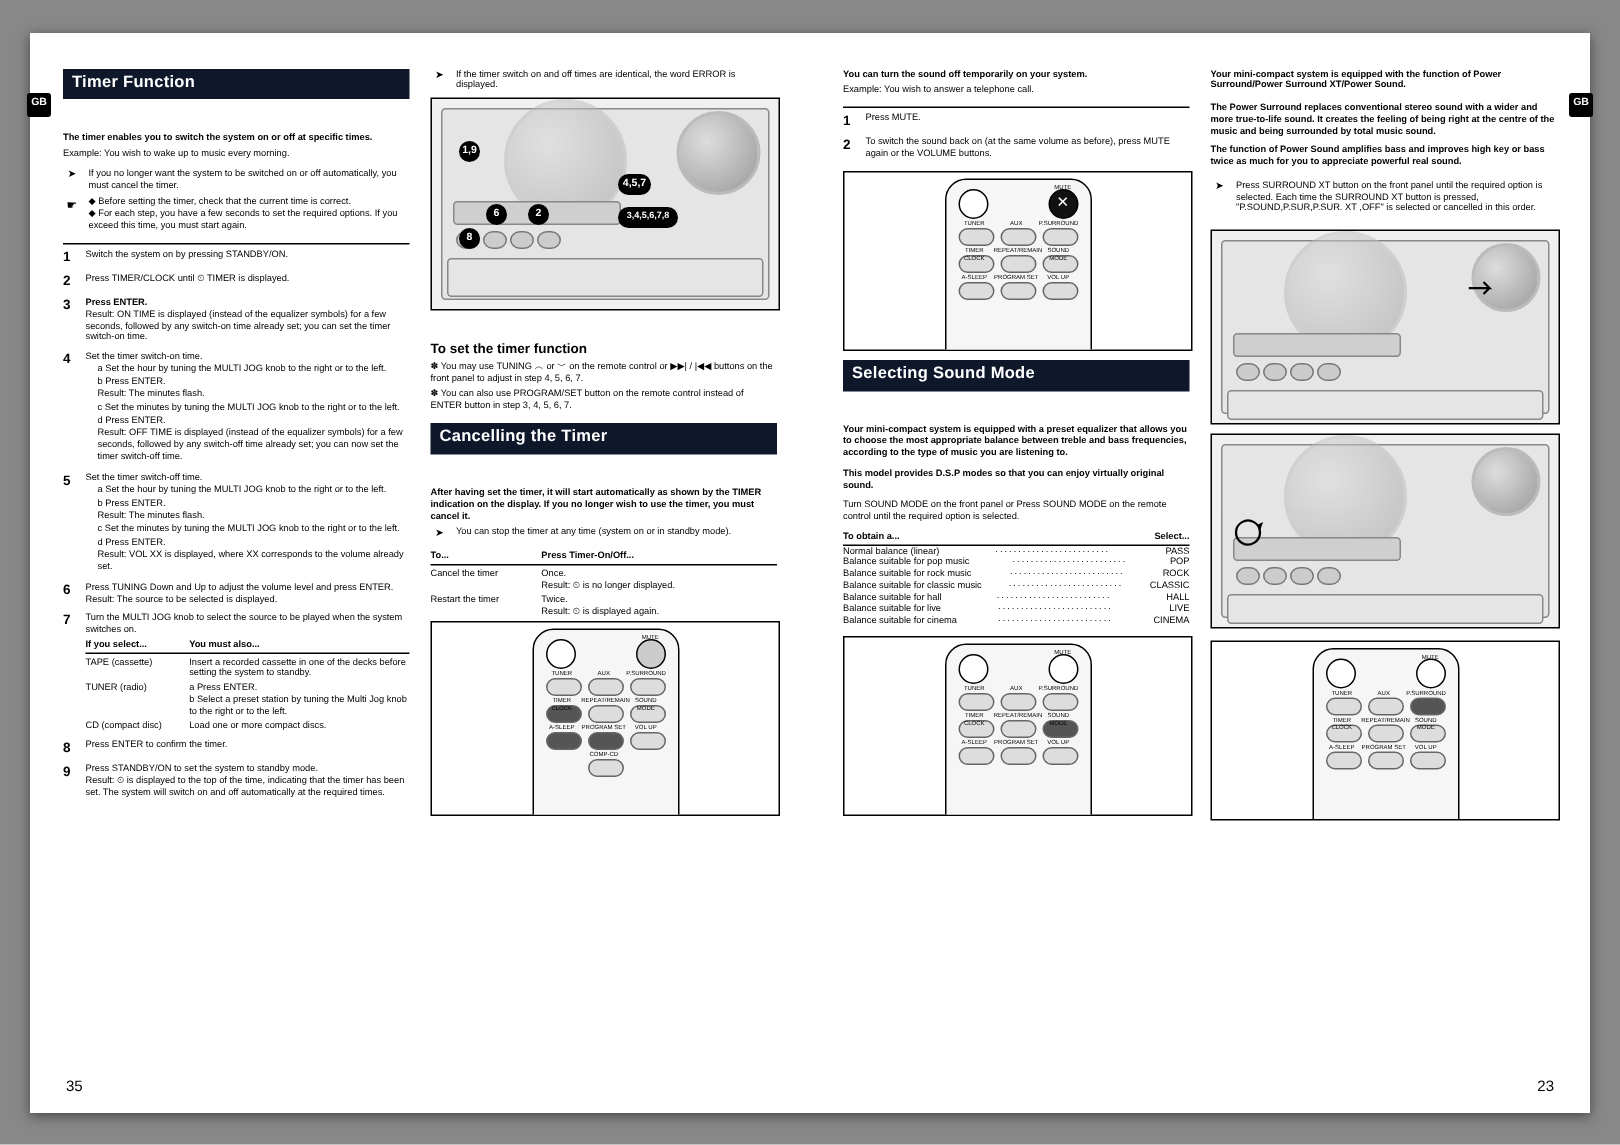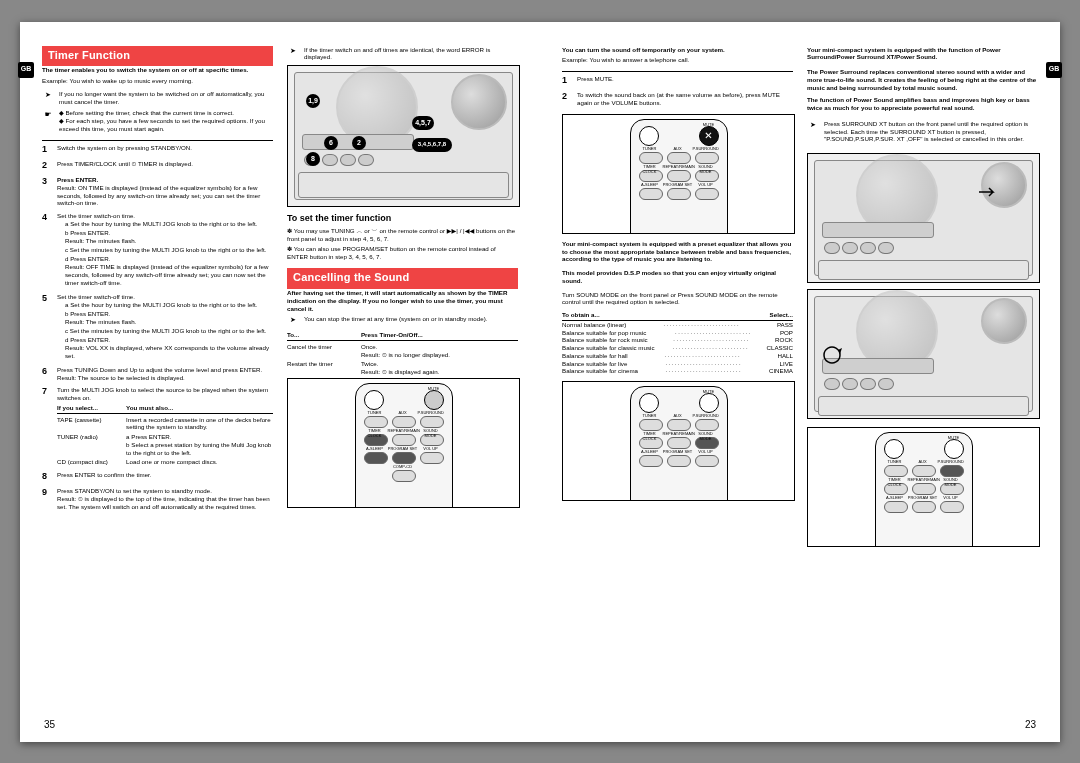"Timer Function" .hband { background: #ef4444 -> #0f172a; margin-bottom: 0 -> 22px }
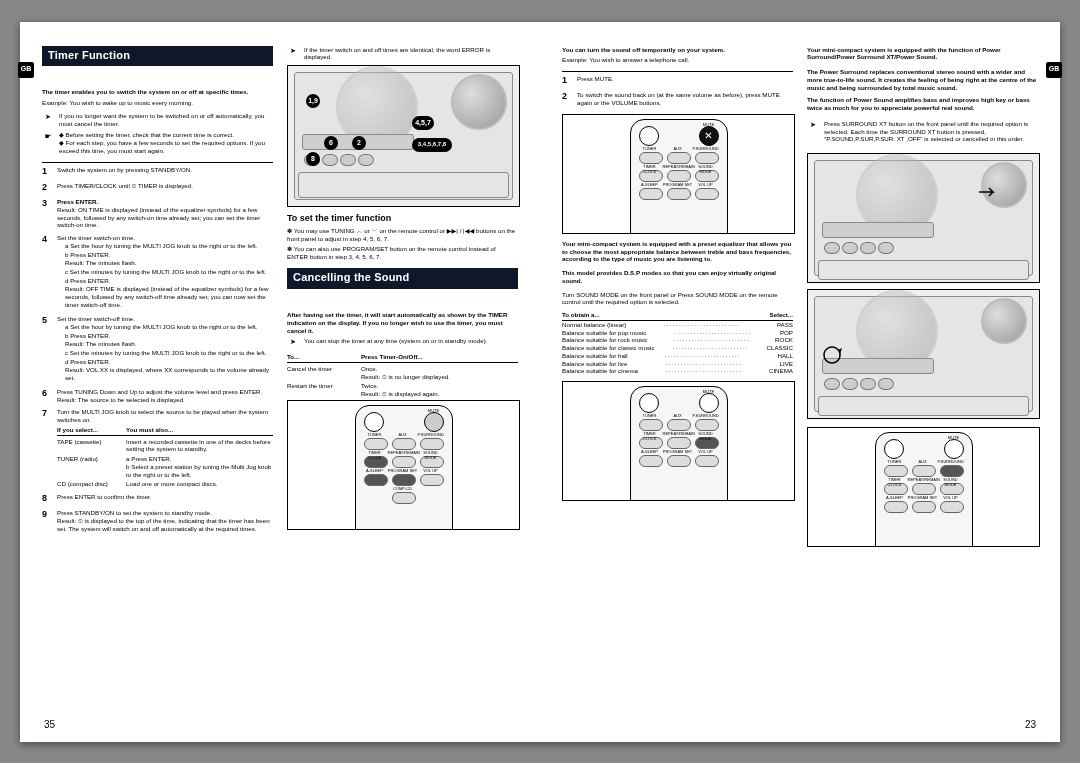"To set the timer function" .subhead { margin: 0 0 3px 0 -> 14px 0 3px 0 }
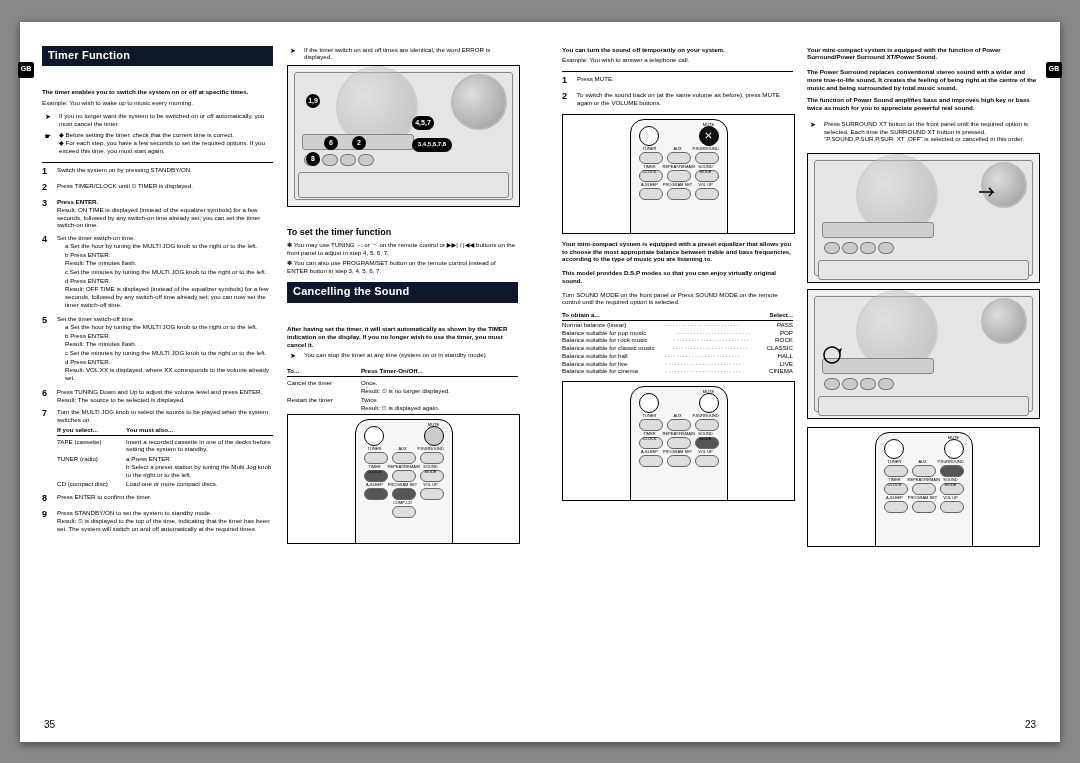"Selecting Sound Mode" div.hband { html: none -> <div>Selecting Sound Mode</div> }
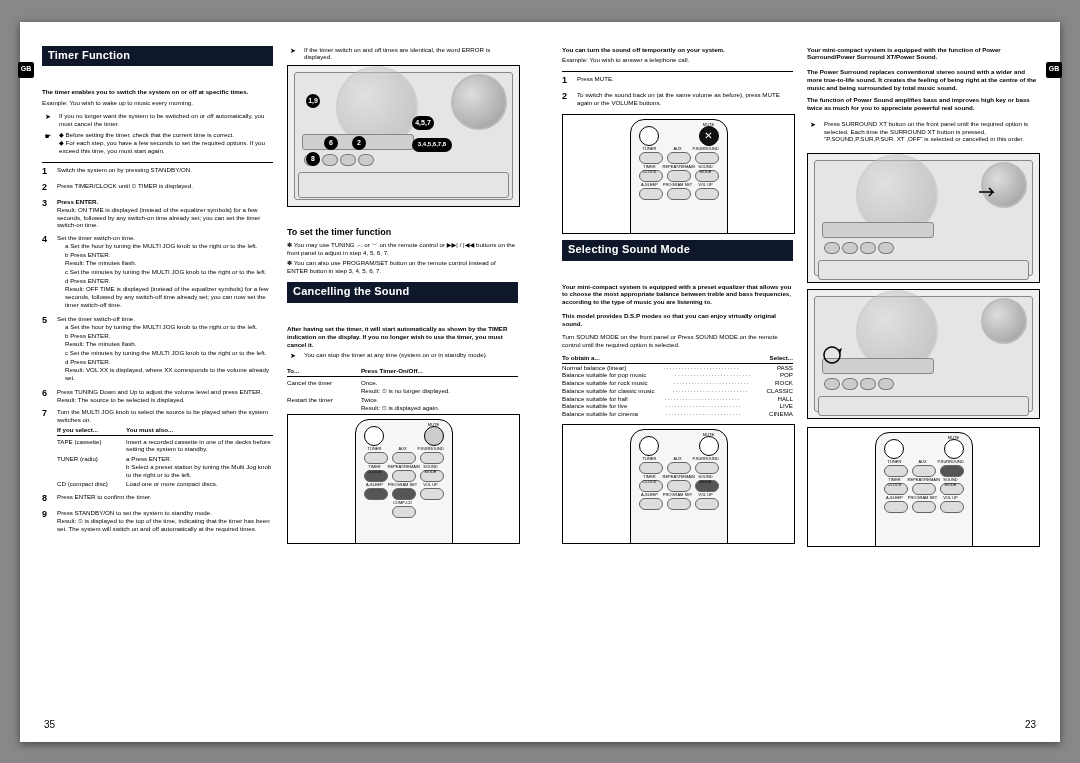"Cancelling the Sound" div.hband { text: Sound -> Timer }
